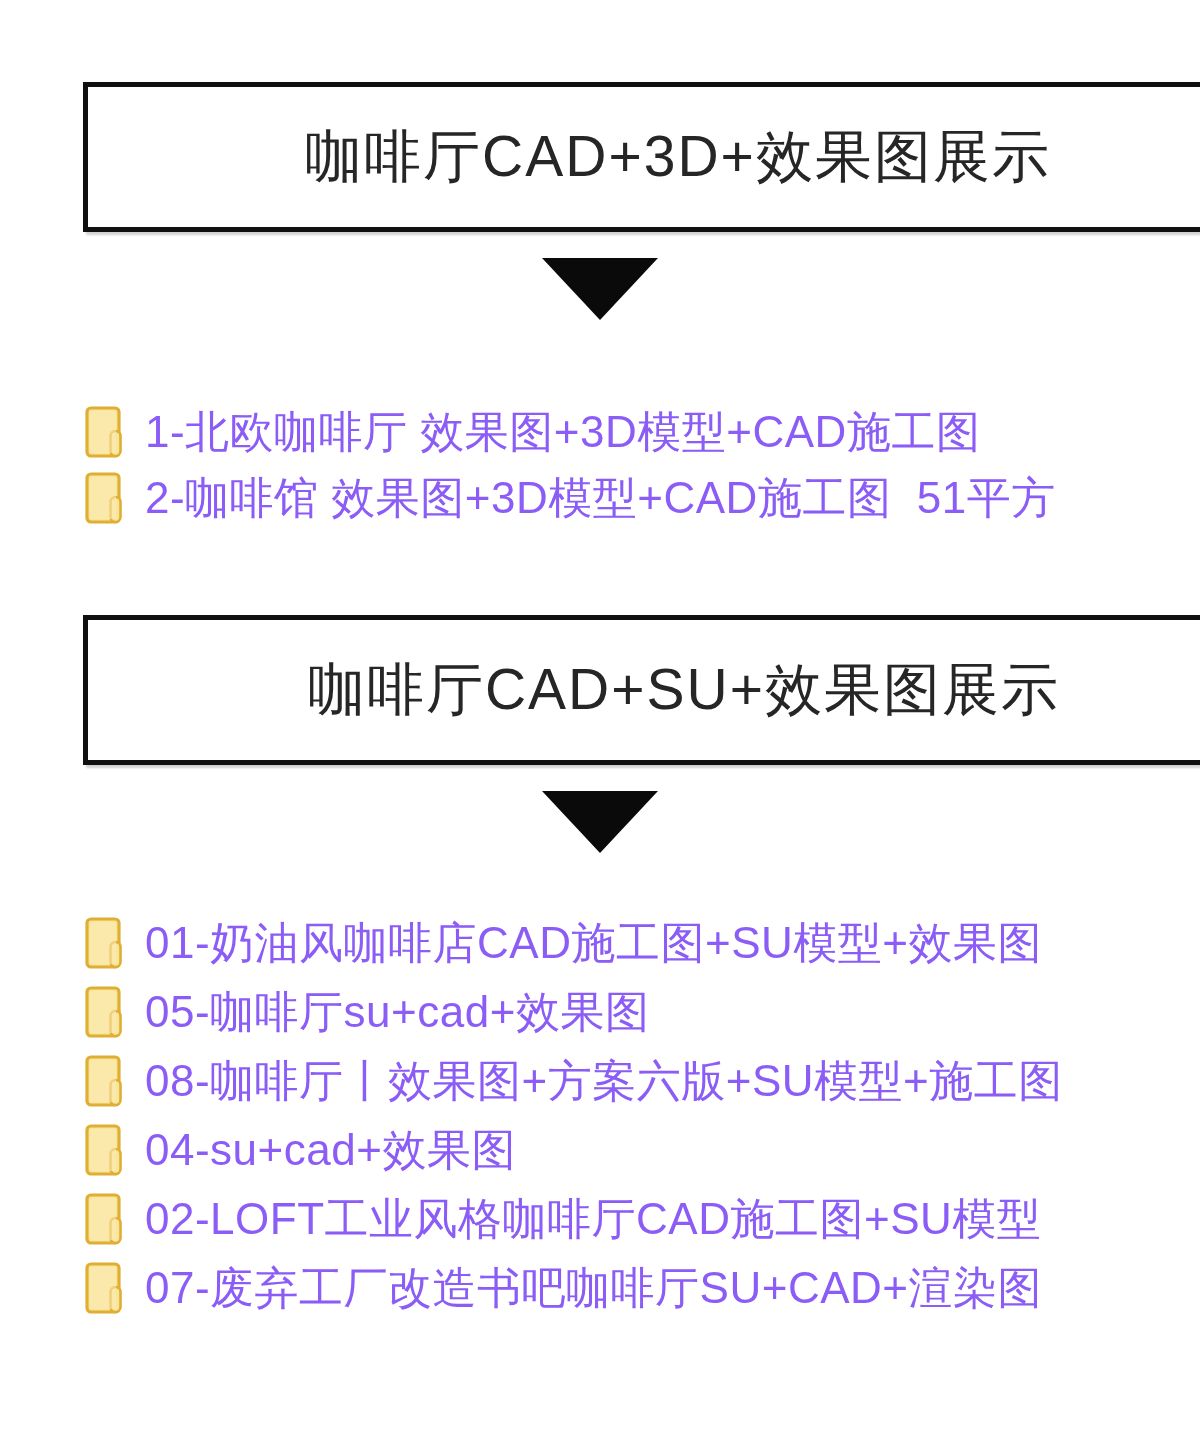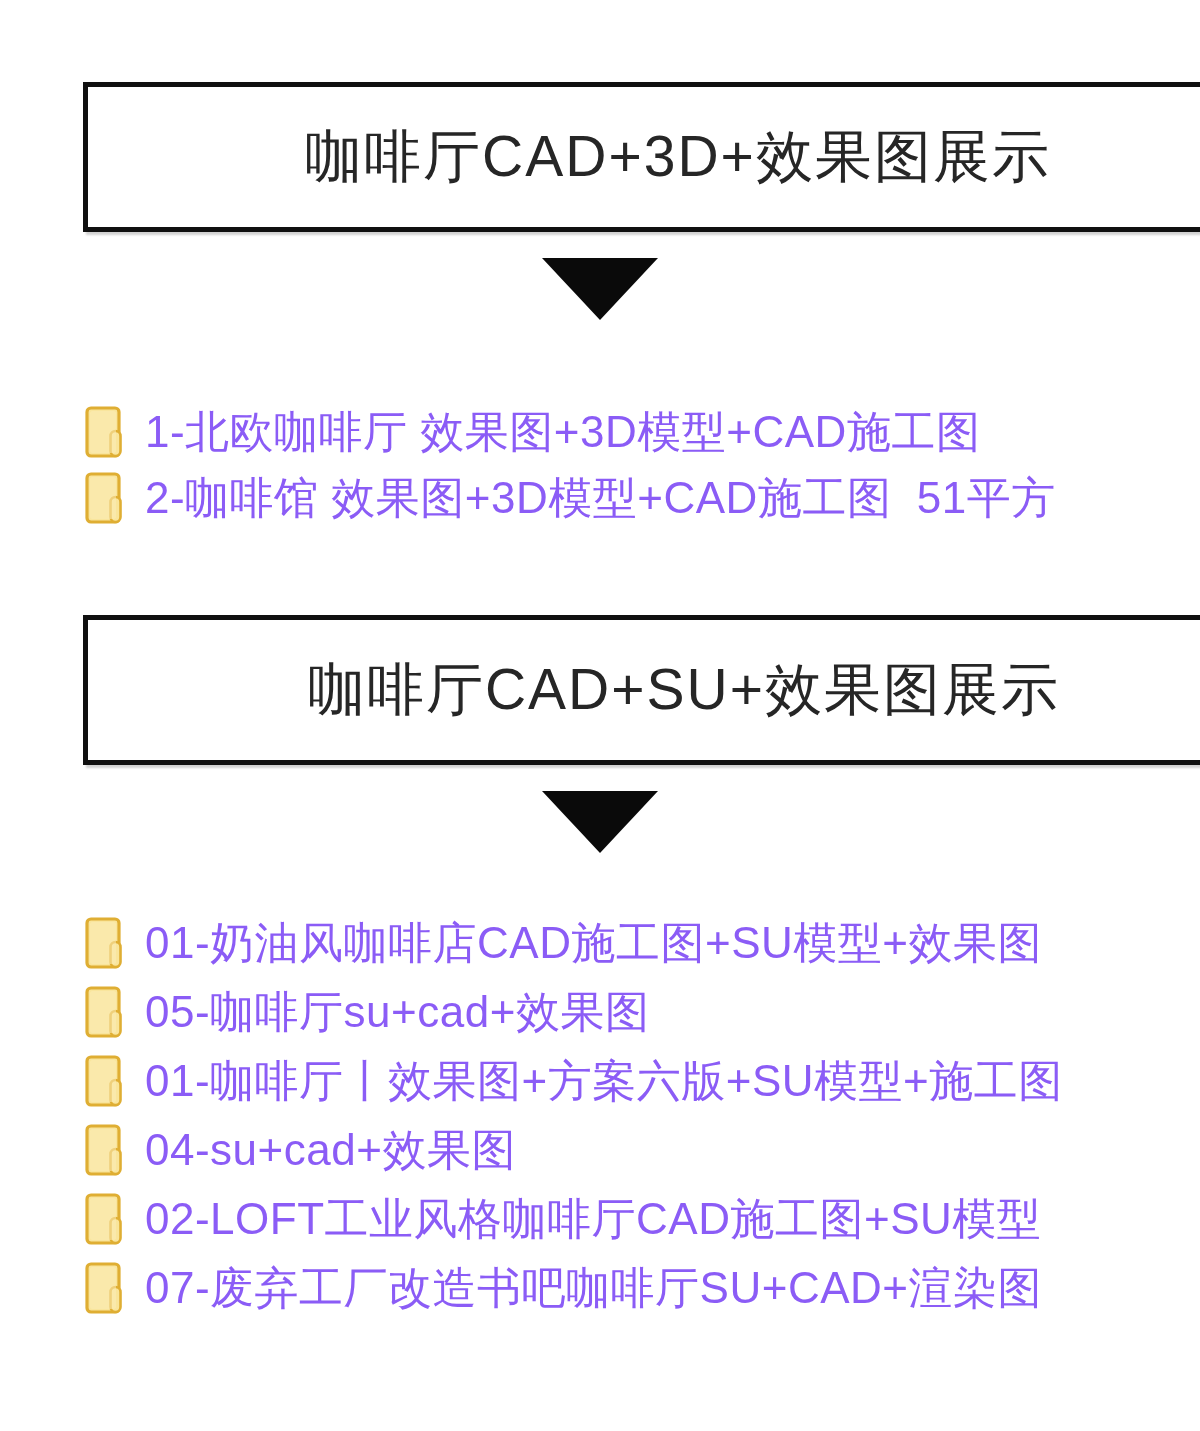"01-咖啡厅丨效果图+方案六版+SU模型+施工图" span.file-label { text: 01- -> 08- }
